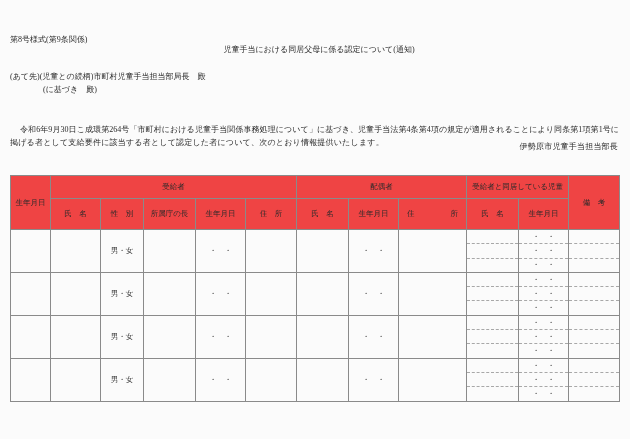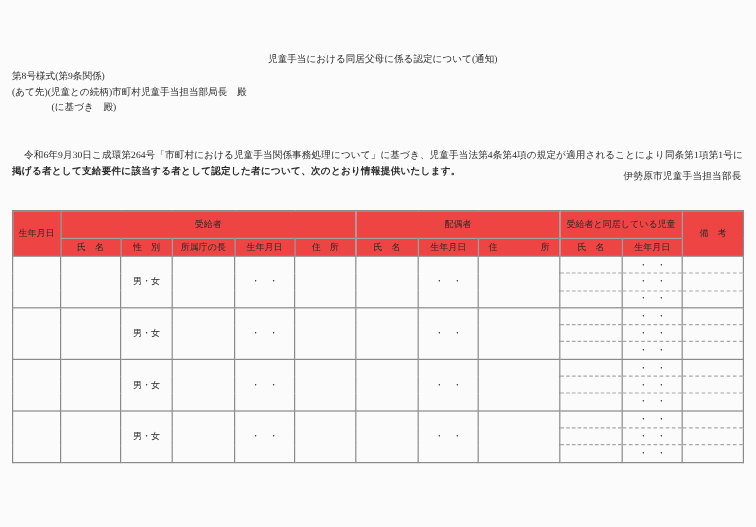"第8号様式(第9条関係)" #form-number { margin-top: 24px -> none }
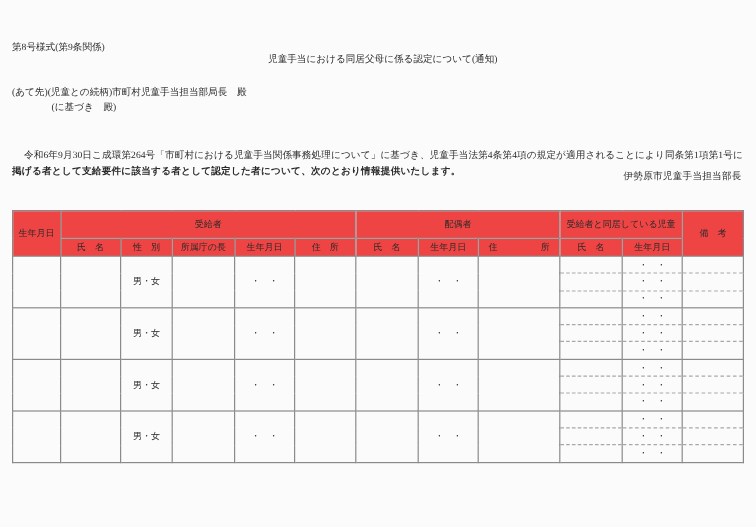"掲げる者として支給要件に該当する者として認定した者について、次のとおり情報提供い" #body2 { font-weight: bold -> none }
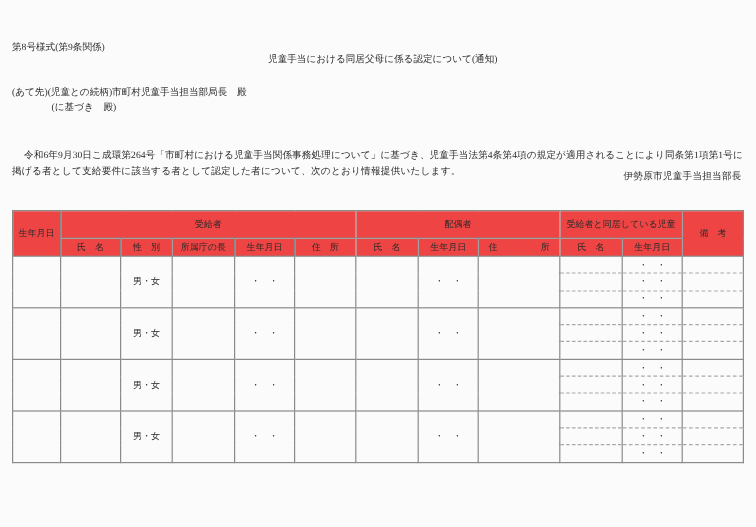"氏 名" tr.h2 { height: 15px -> 31px }
